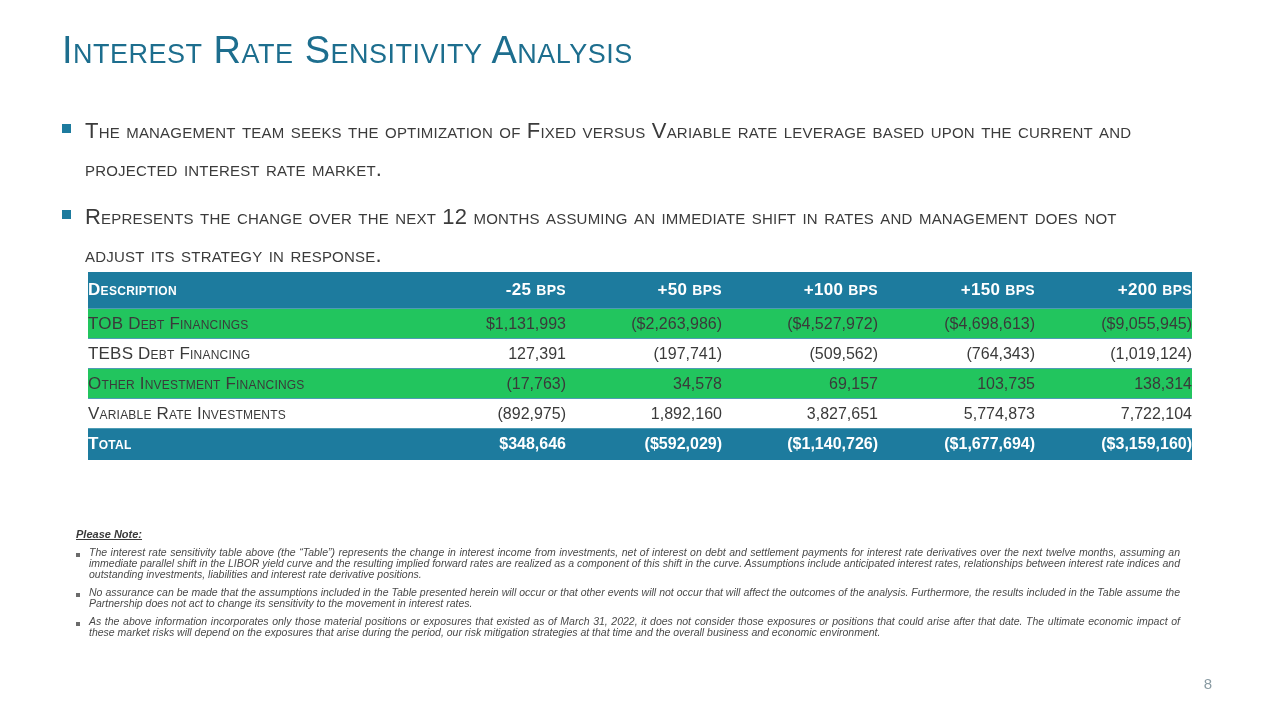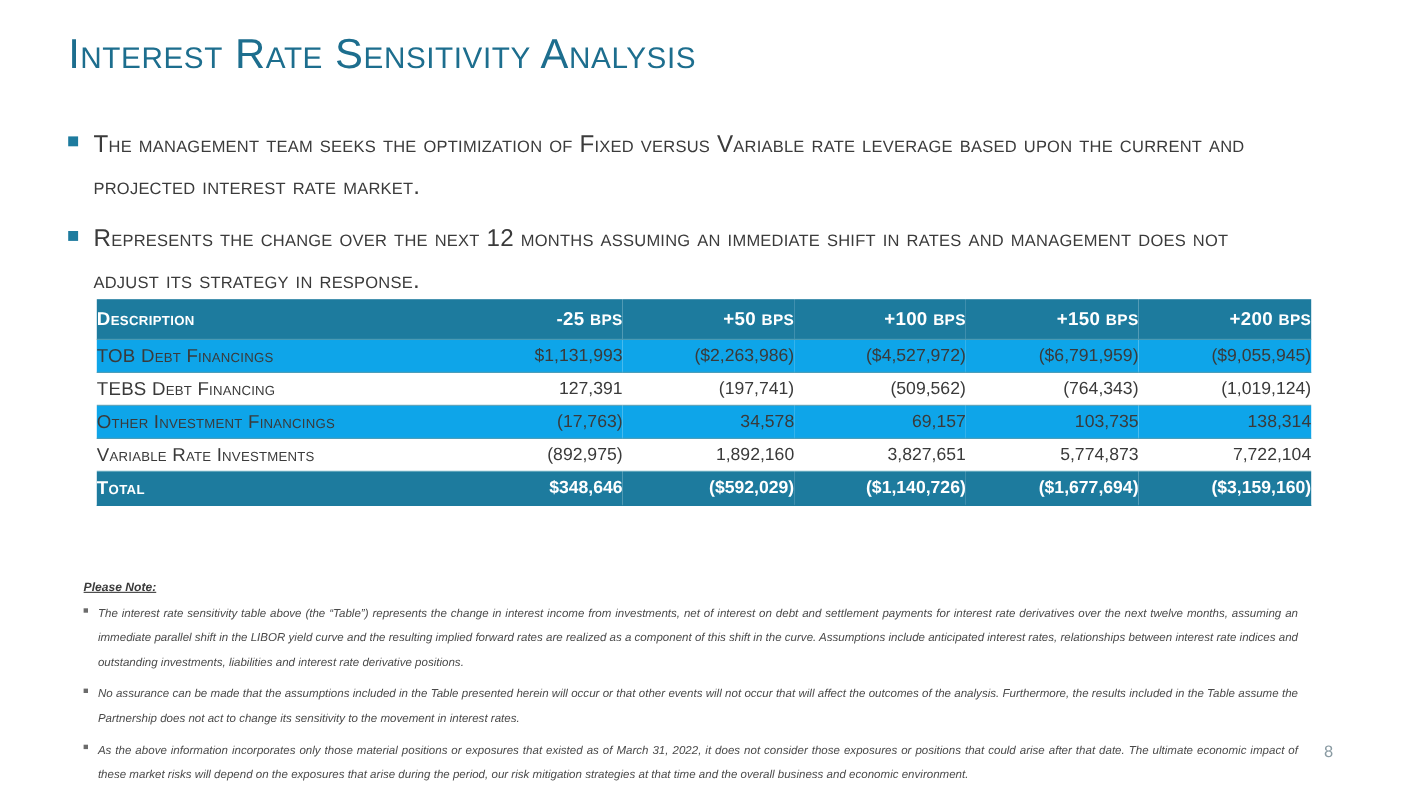"TOB Debt Financings" .row-alt td { background: #0ea5e9 -> #22c55e }
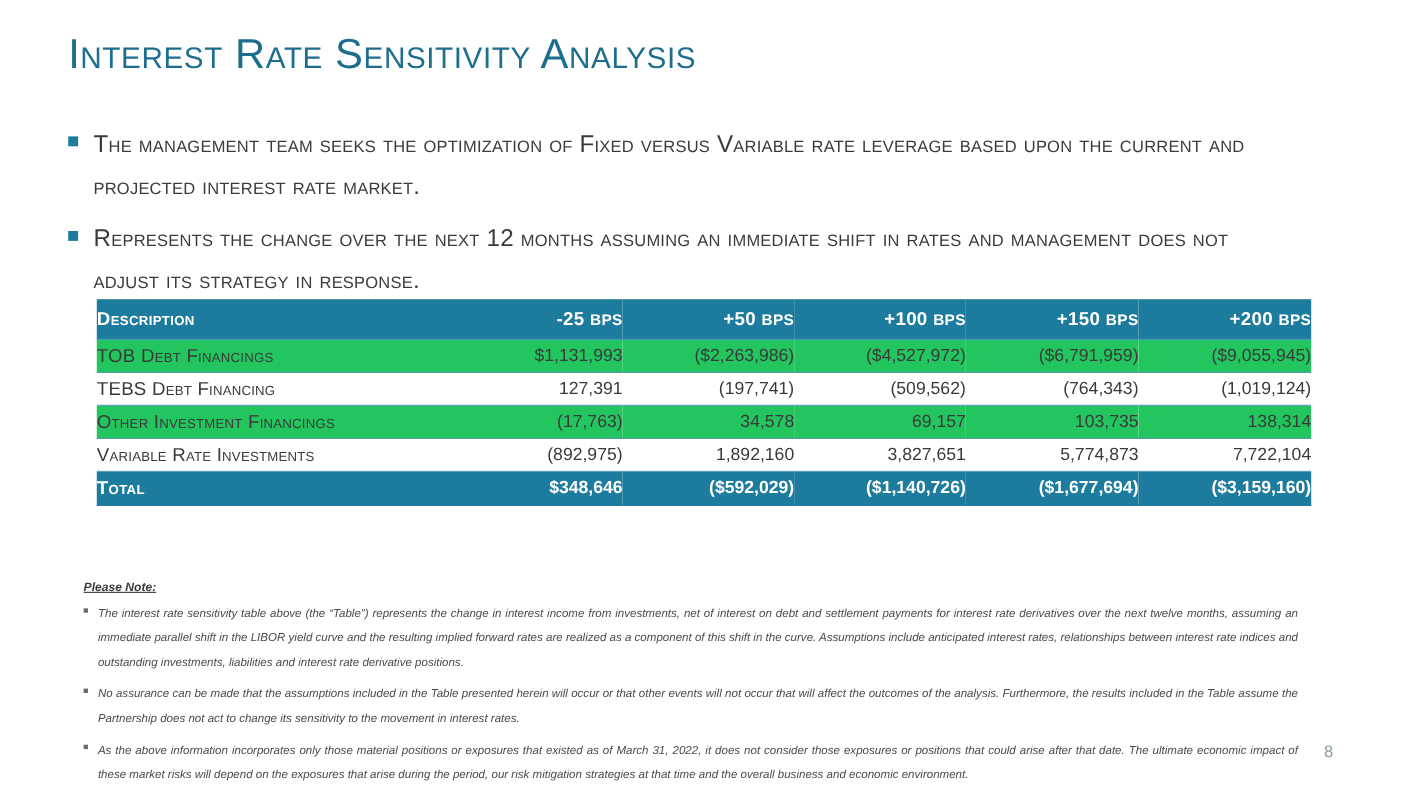"($6,791,959)" td.cell-num { text: $6,791,959 -> $4,698,613 }
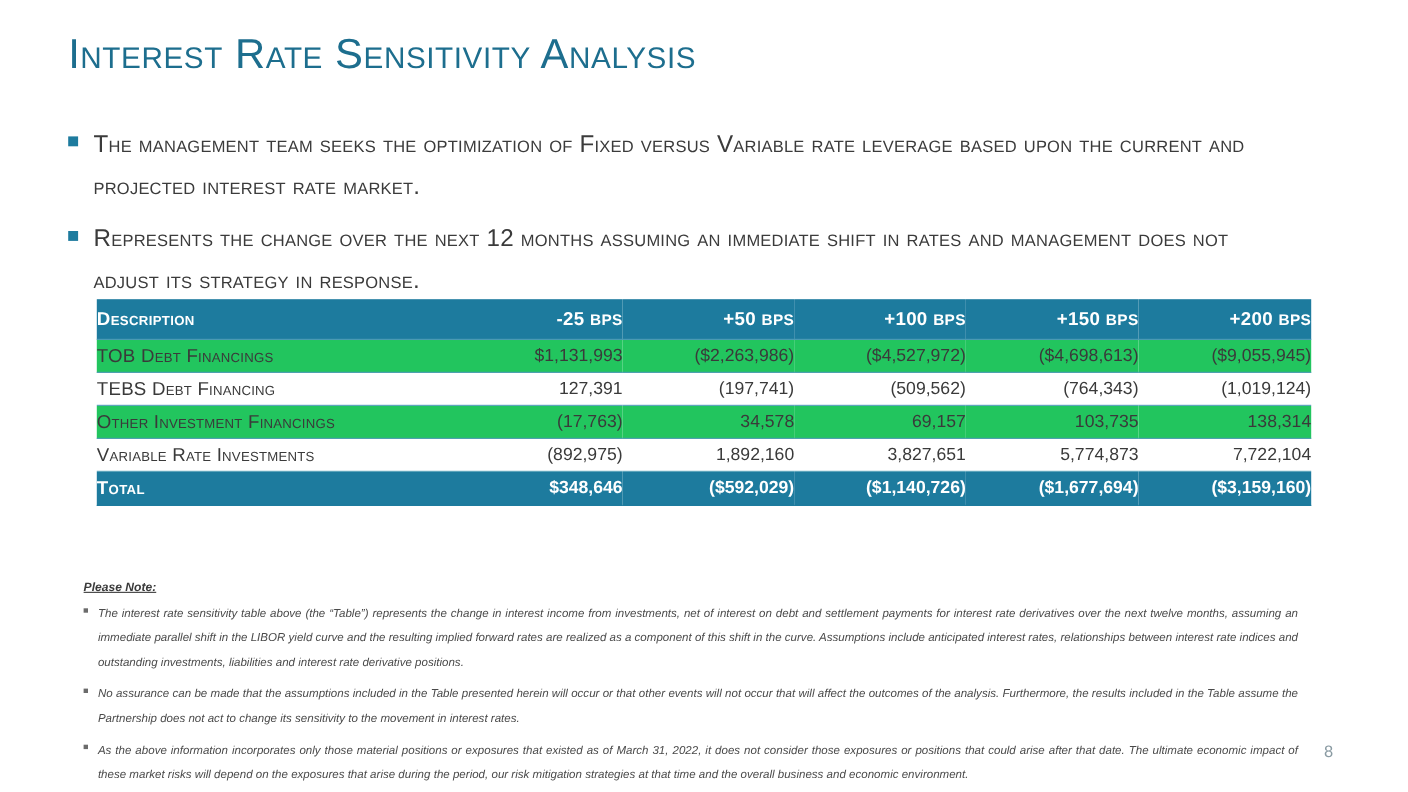"The interest rate sensitivity table" .fn-text { line-height: 22px -> 11px }
